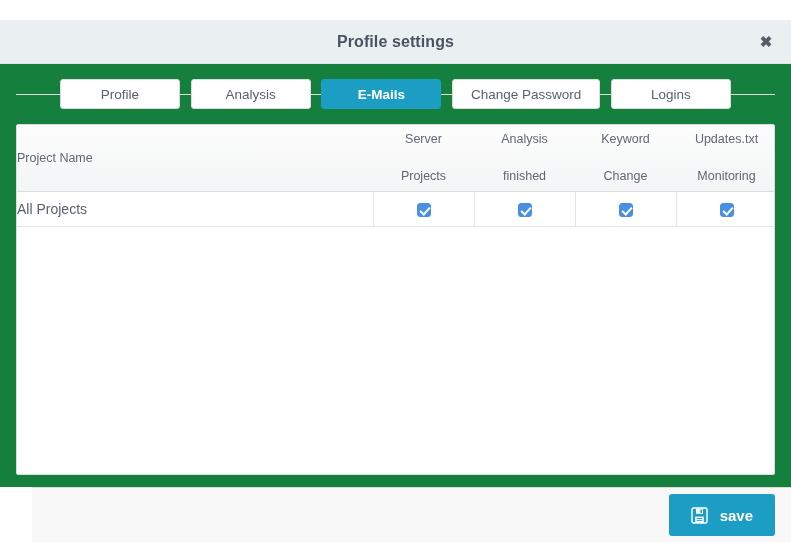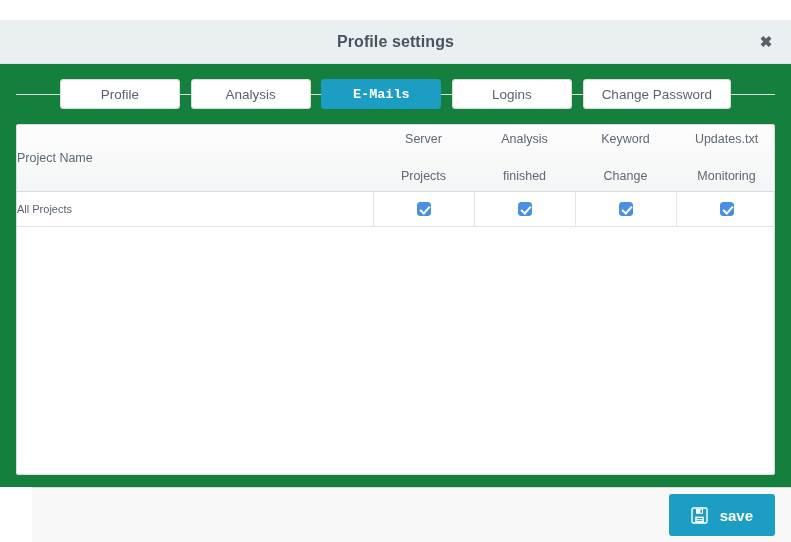"E-Mails" .tab.active { font-family: Liberation Mono, monospace -> none }
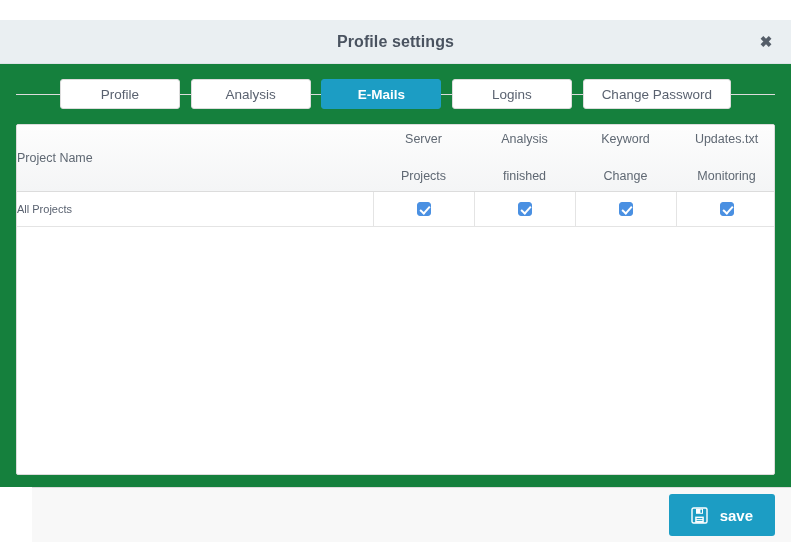"Logins" div.tab { order: before "Change Password" -> after "Change Password" }
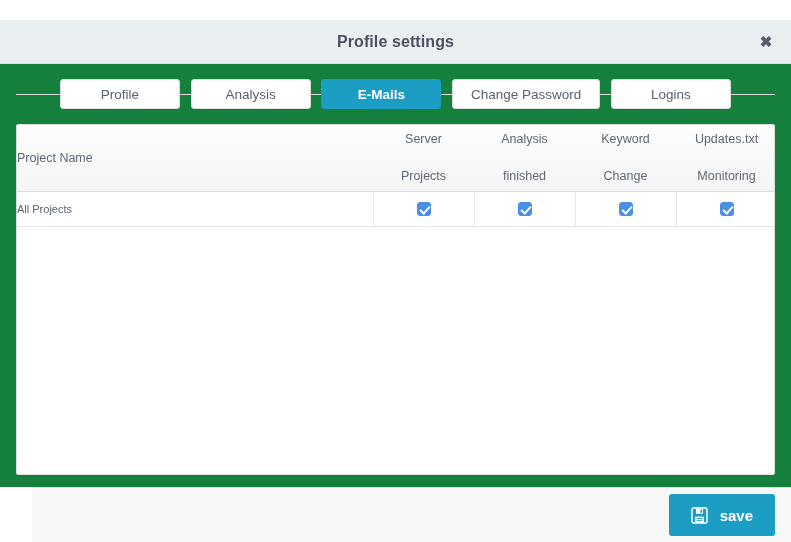"All Projects" table.grid tbody td { font-size: 11px -> 14px }
